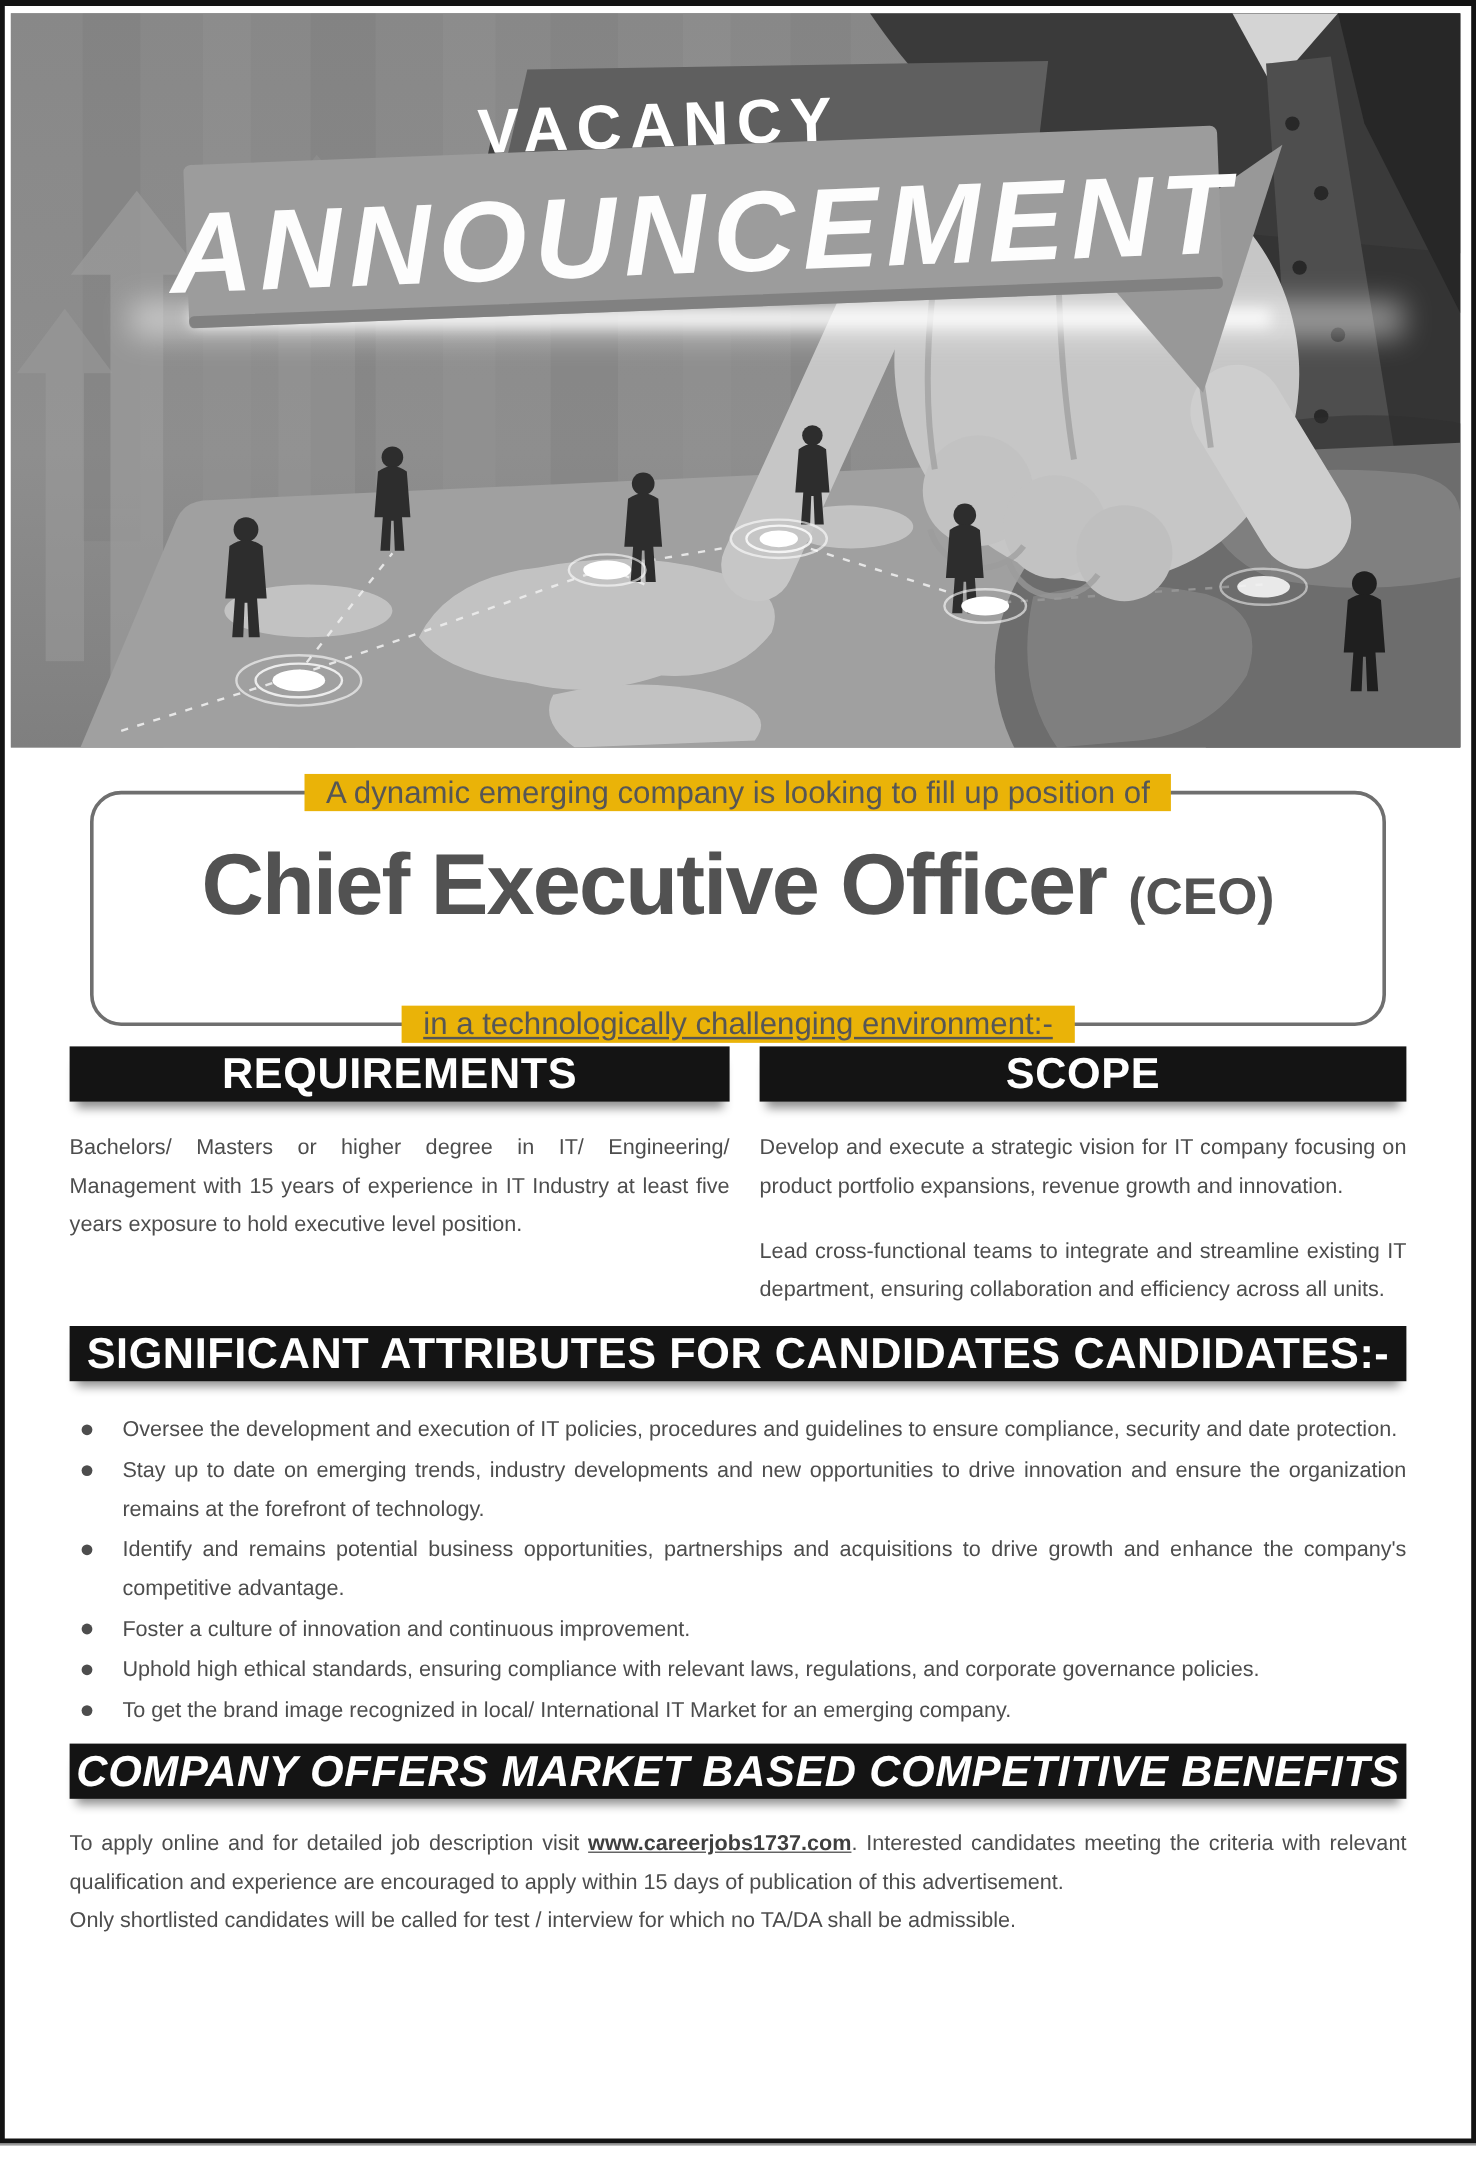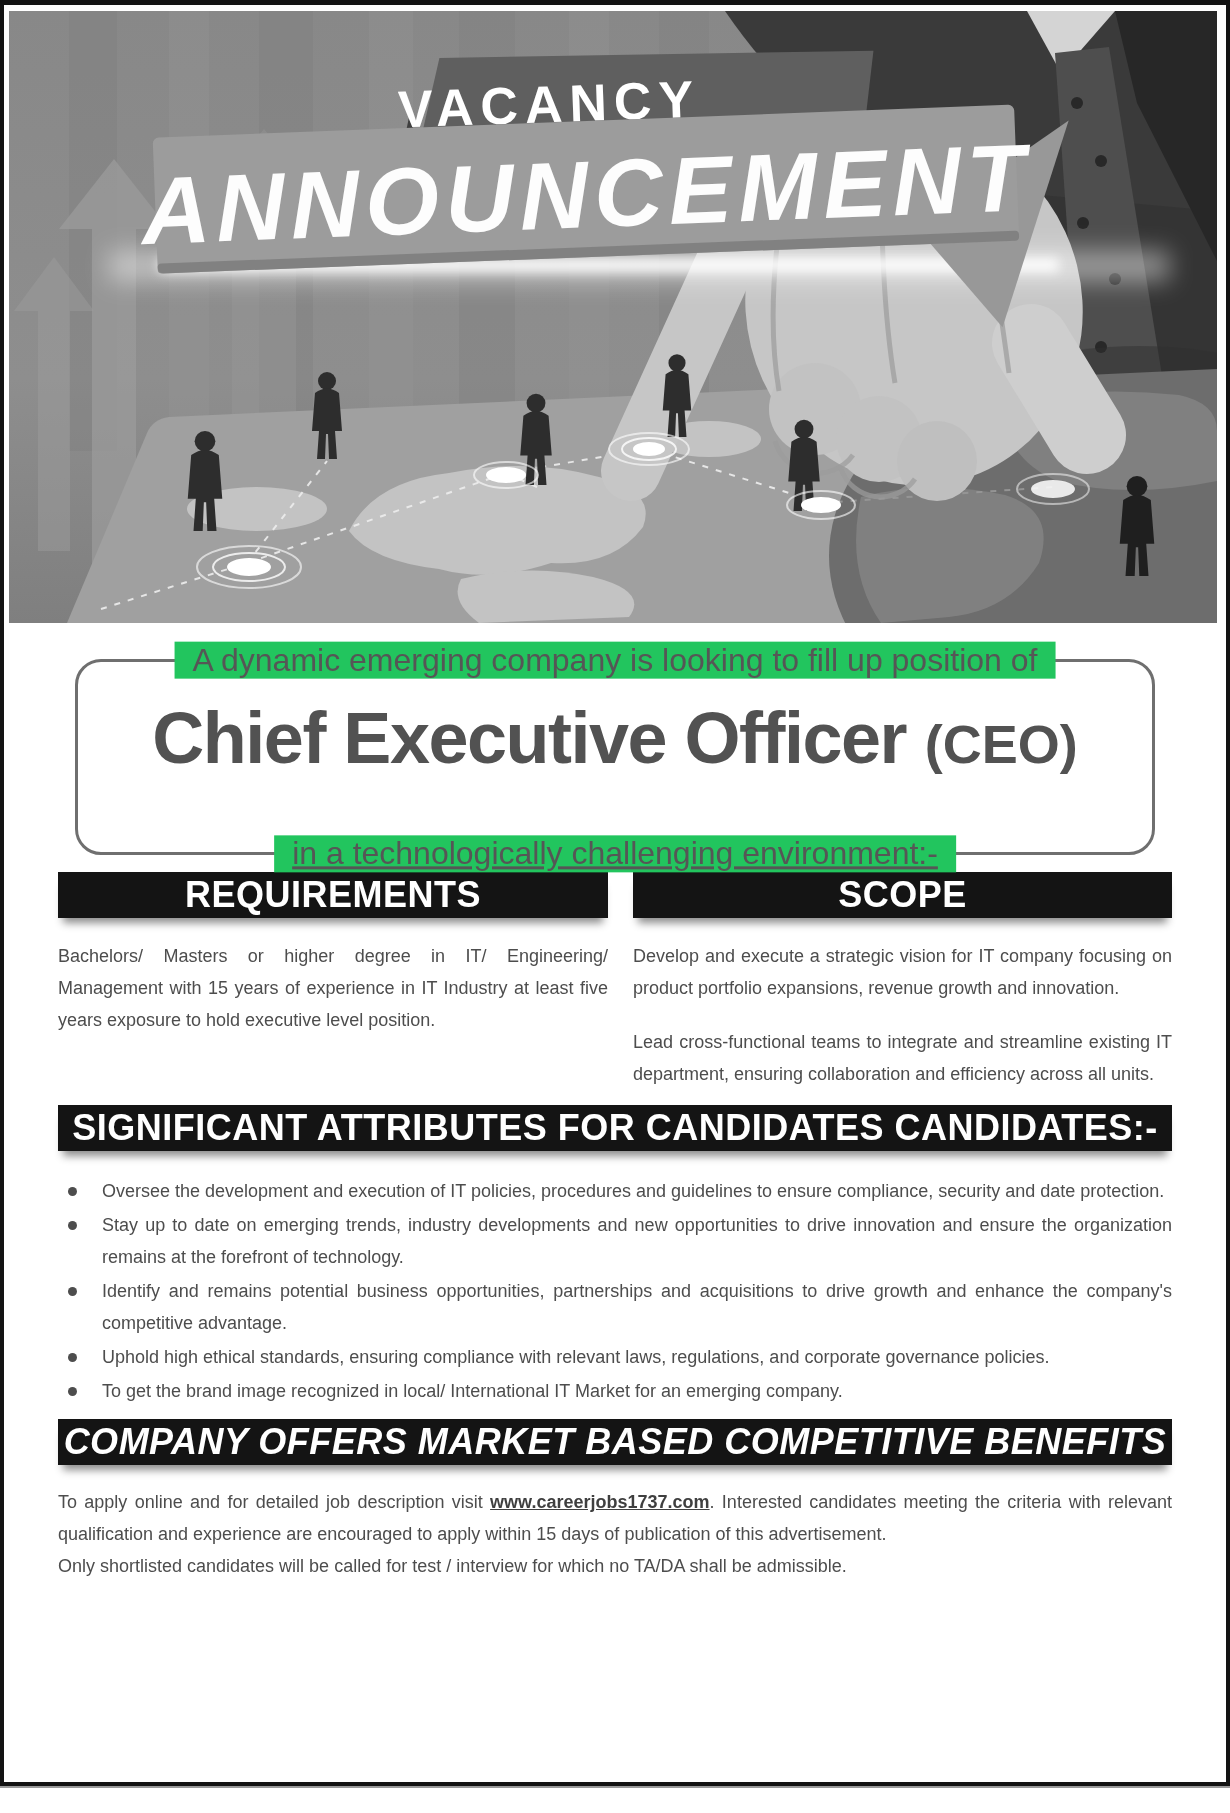"A dynamic emerging company is" .intro-top, .intro-bottom { background: #22c55e -> #eab308; font-size: 32px -> 26px }
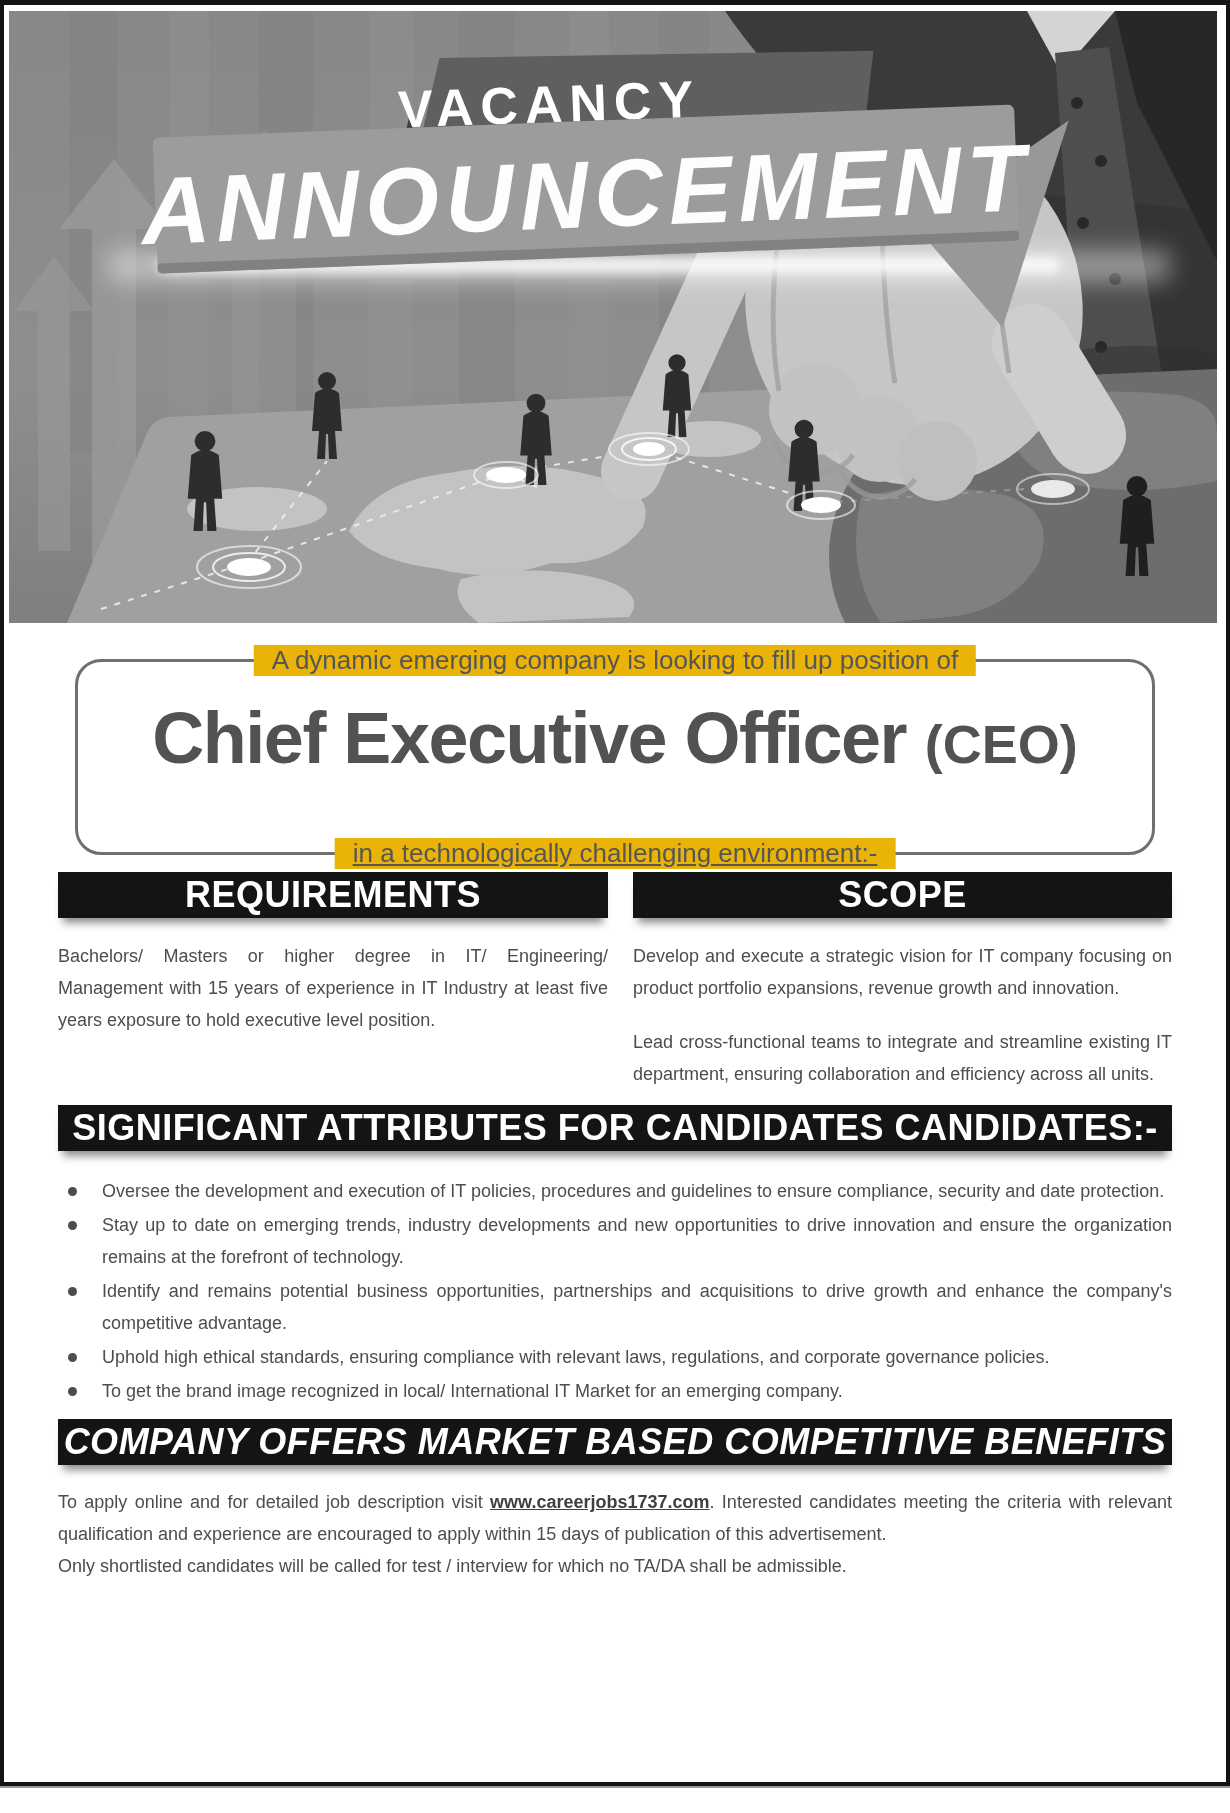"(CEO)" .big-title .ceo { font-size: 54px -> 43px }
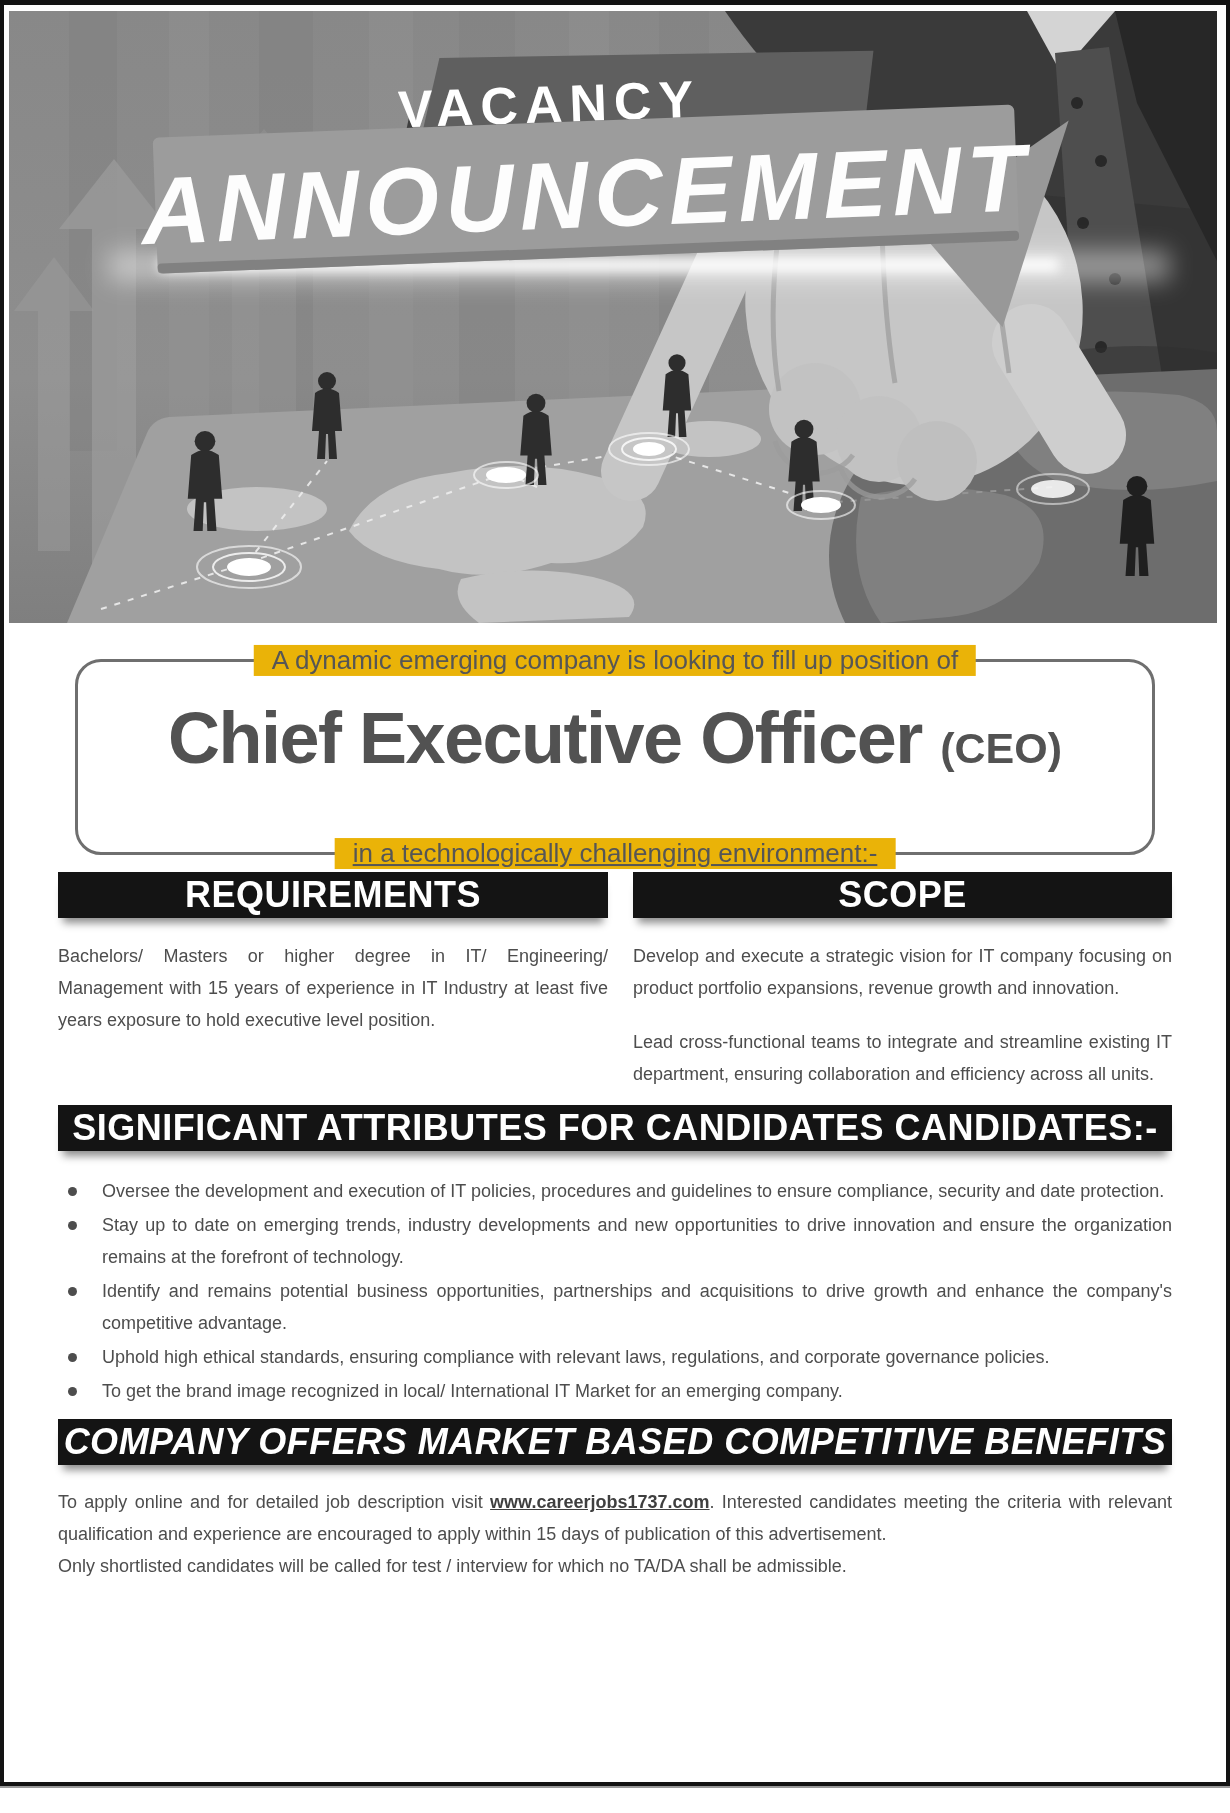"Foster a culture of innovation" li { html: none -> <li><span></span><span>Foster a culture of innovation and continuous improvement.</span></li> }
